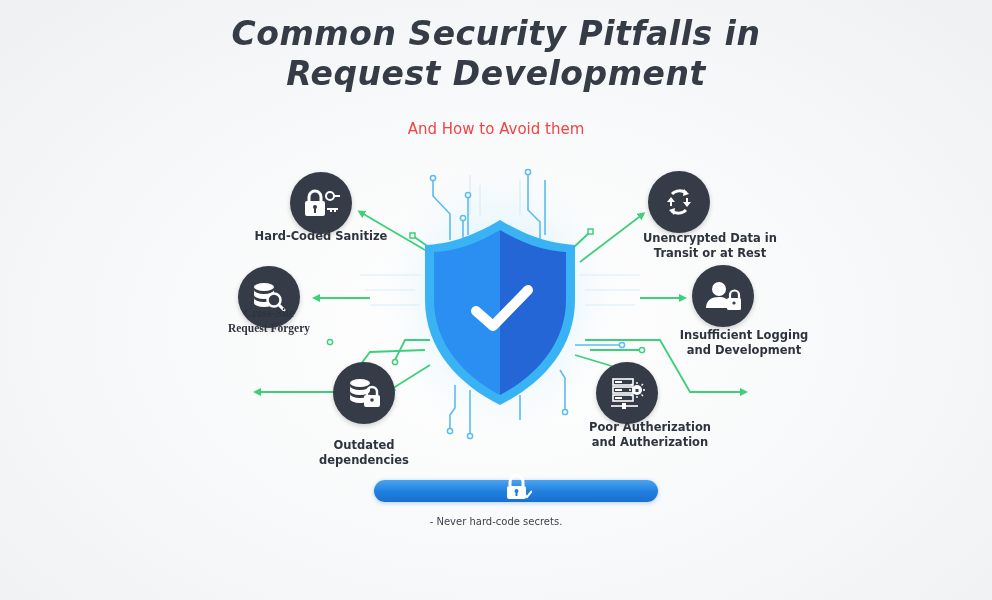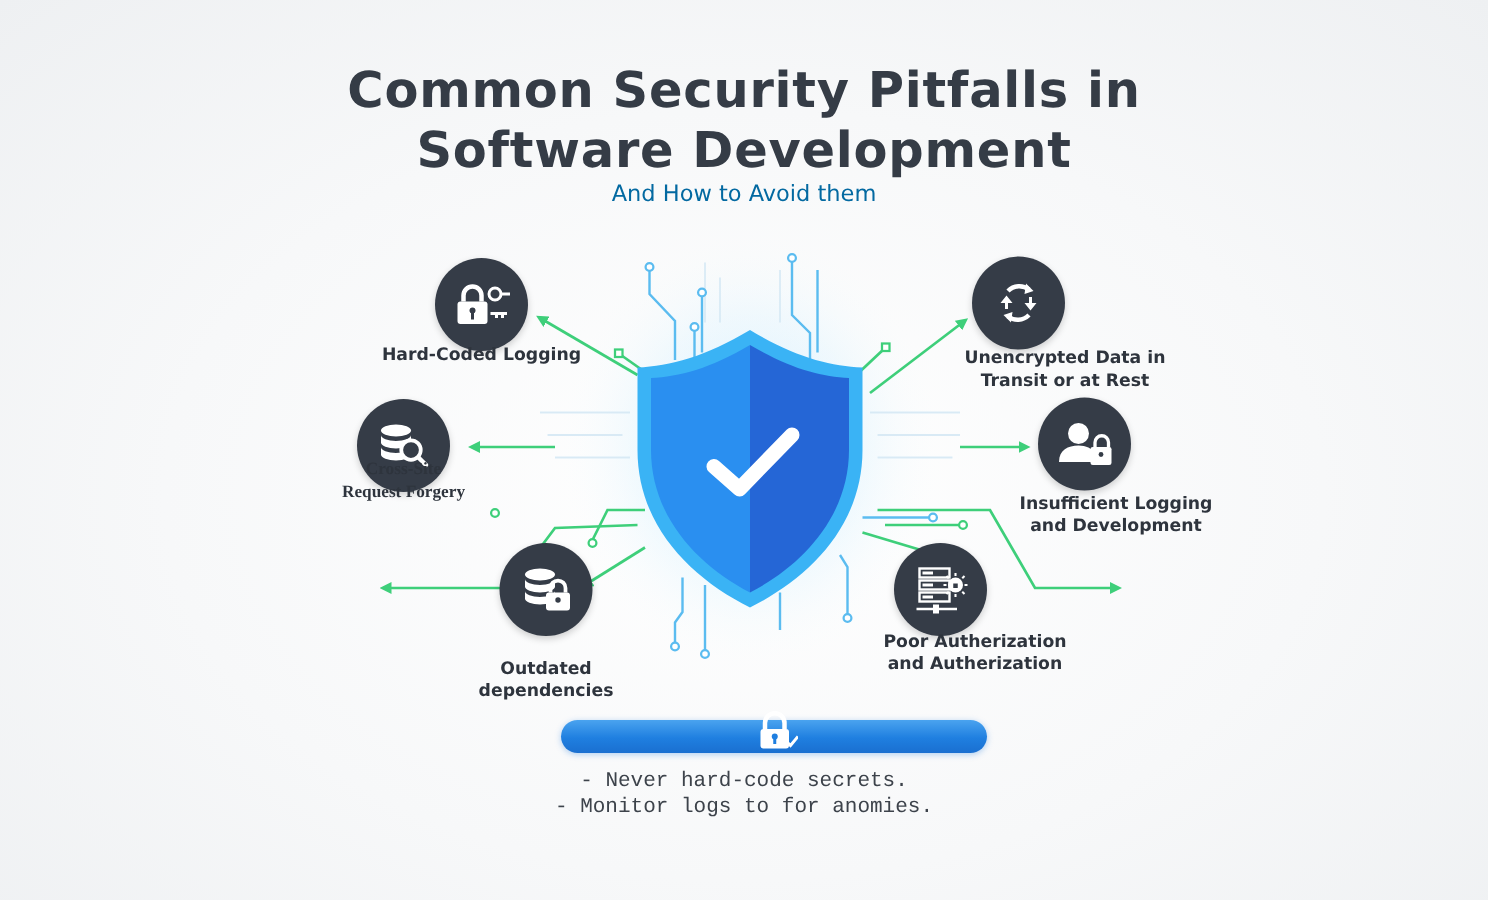"Common Security Pitfalls in" .title { font-style: none -> italic; top: 40px -> 14px }
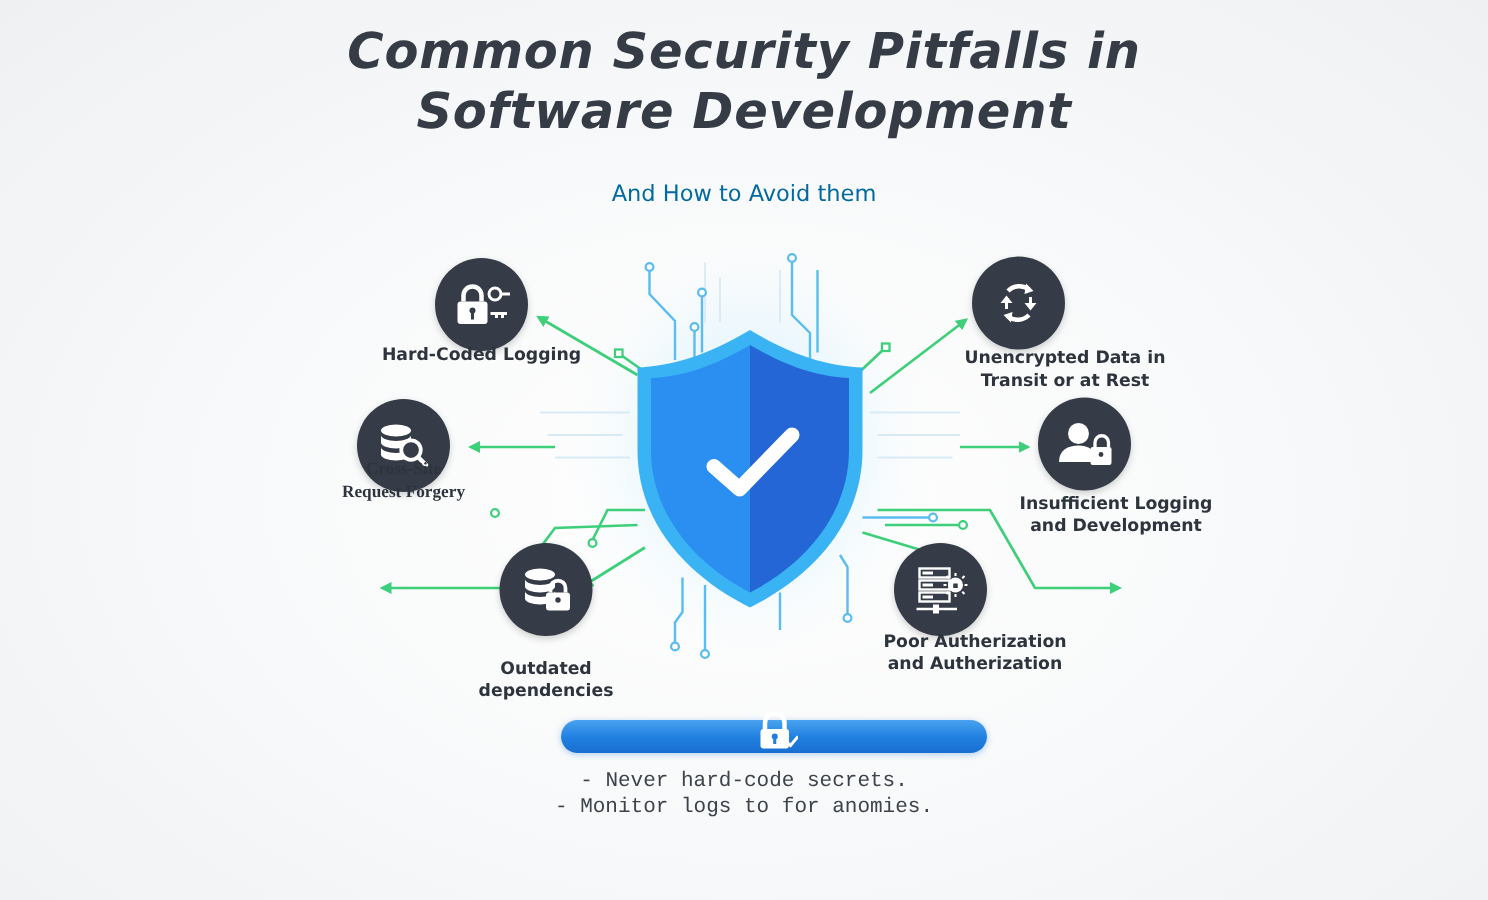"Software Development" span { text: Software -> Request }
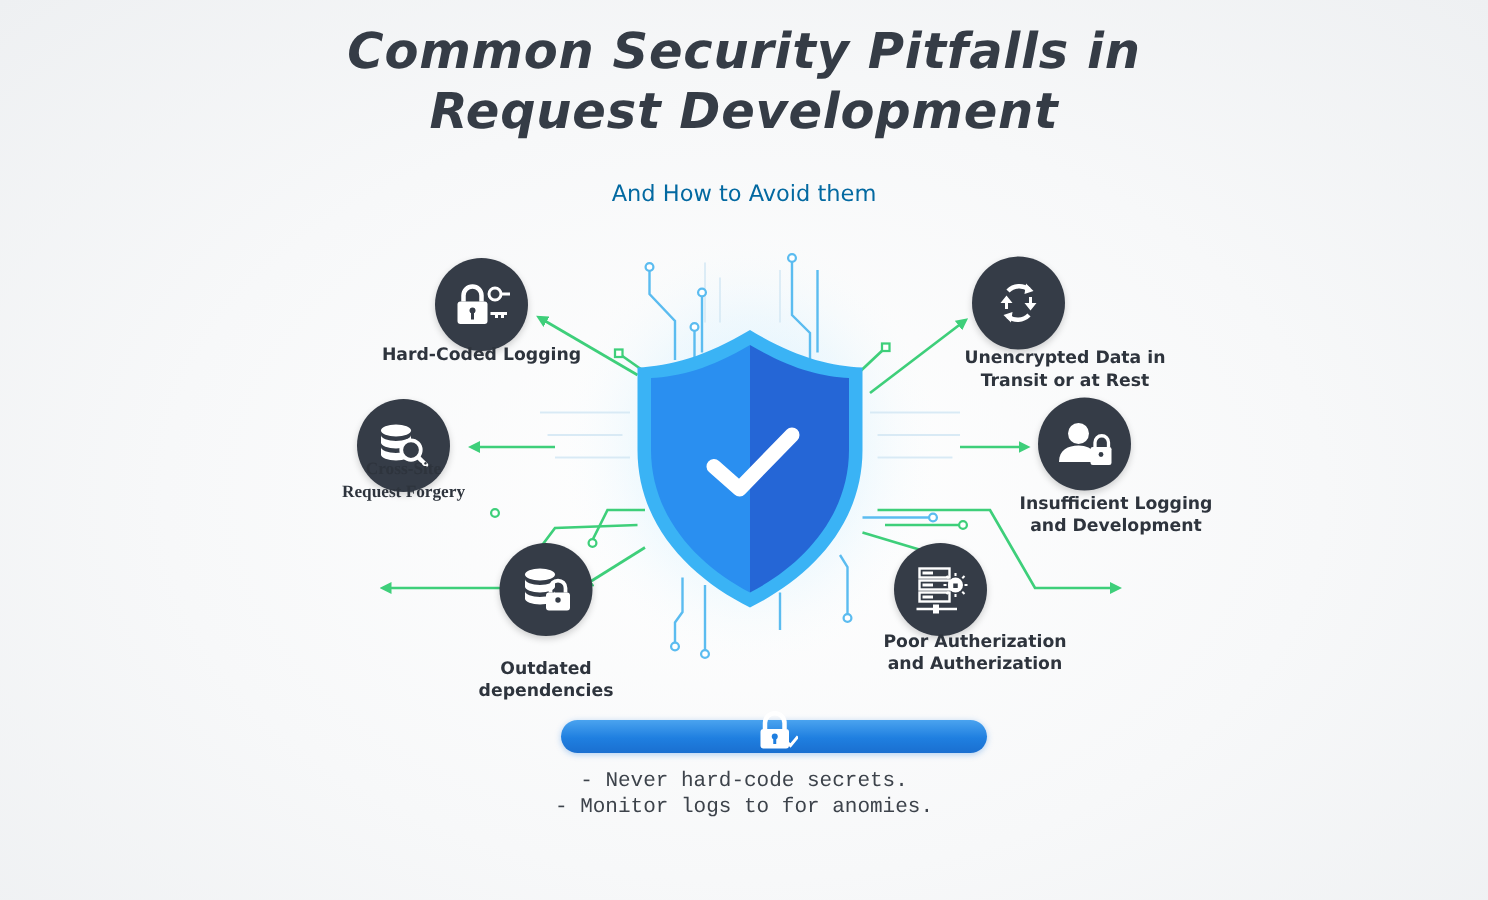"And How to Avoid them" .subtitle { color: #0369a1 -> #ef4444 }
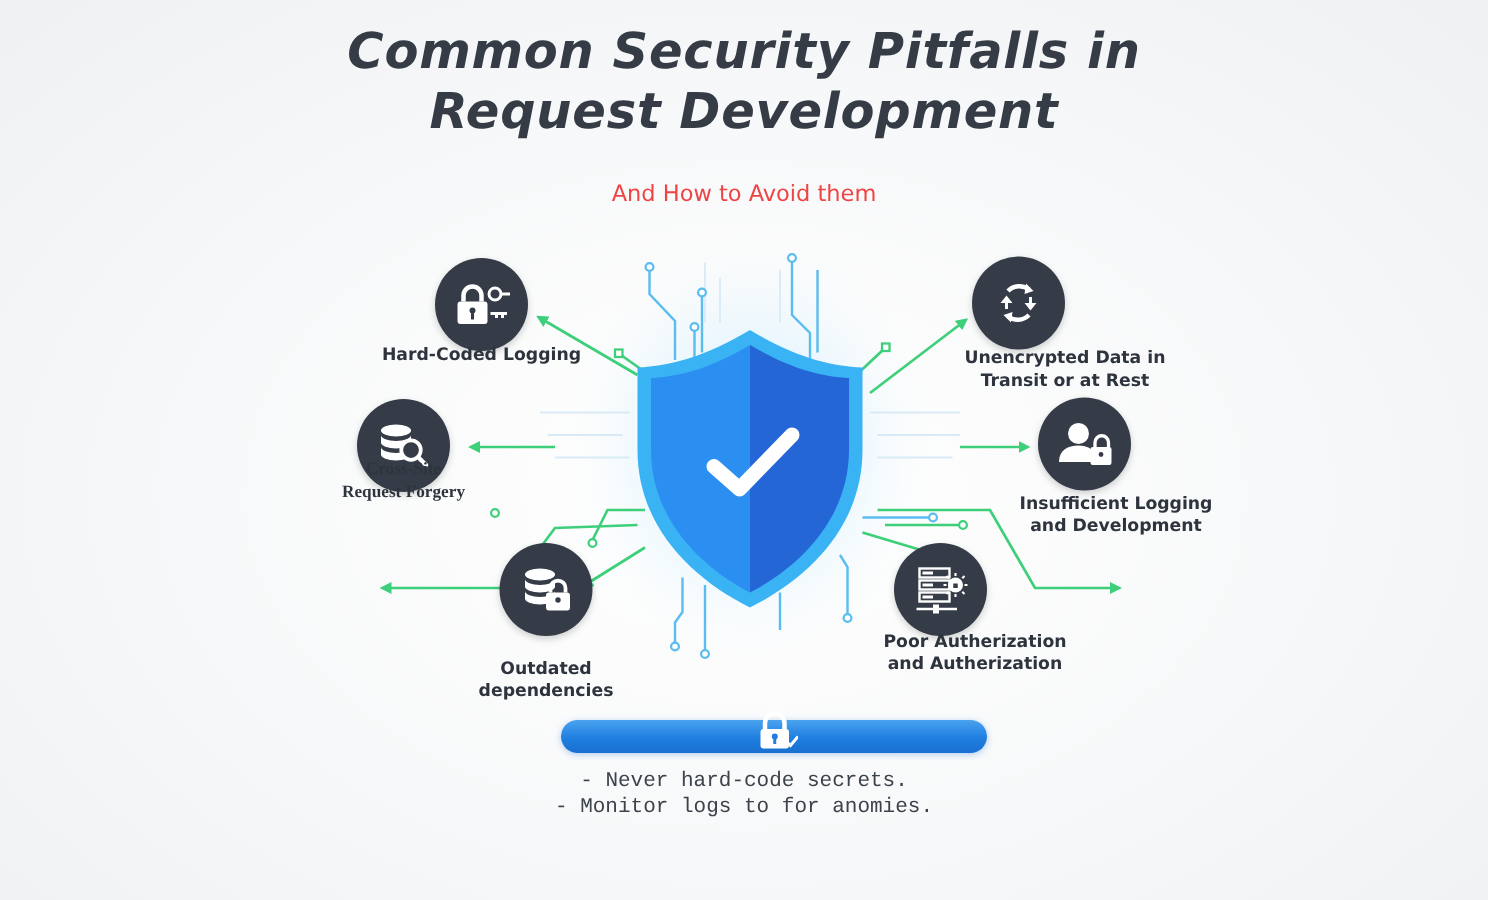"Hard-Coded Logging" div { text: Logging -> Sanitize }
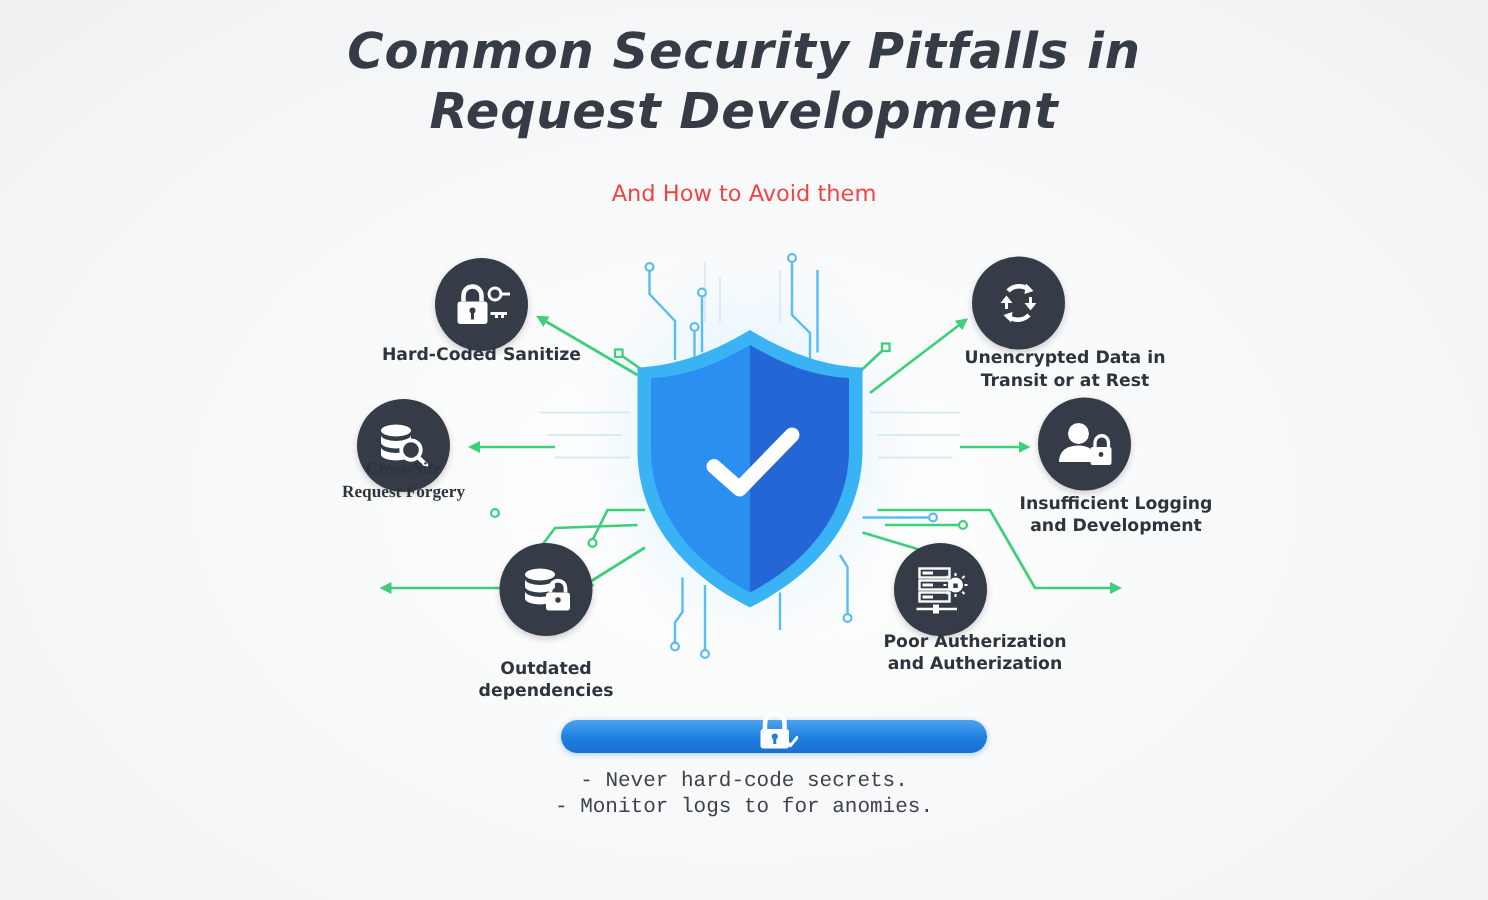"- Never hard-code secrets." .tips { font-family: Liberation Mono, monospace -> none; font-size: 14px -> 10px }
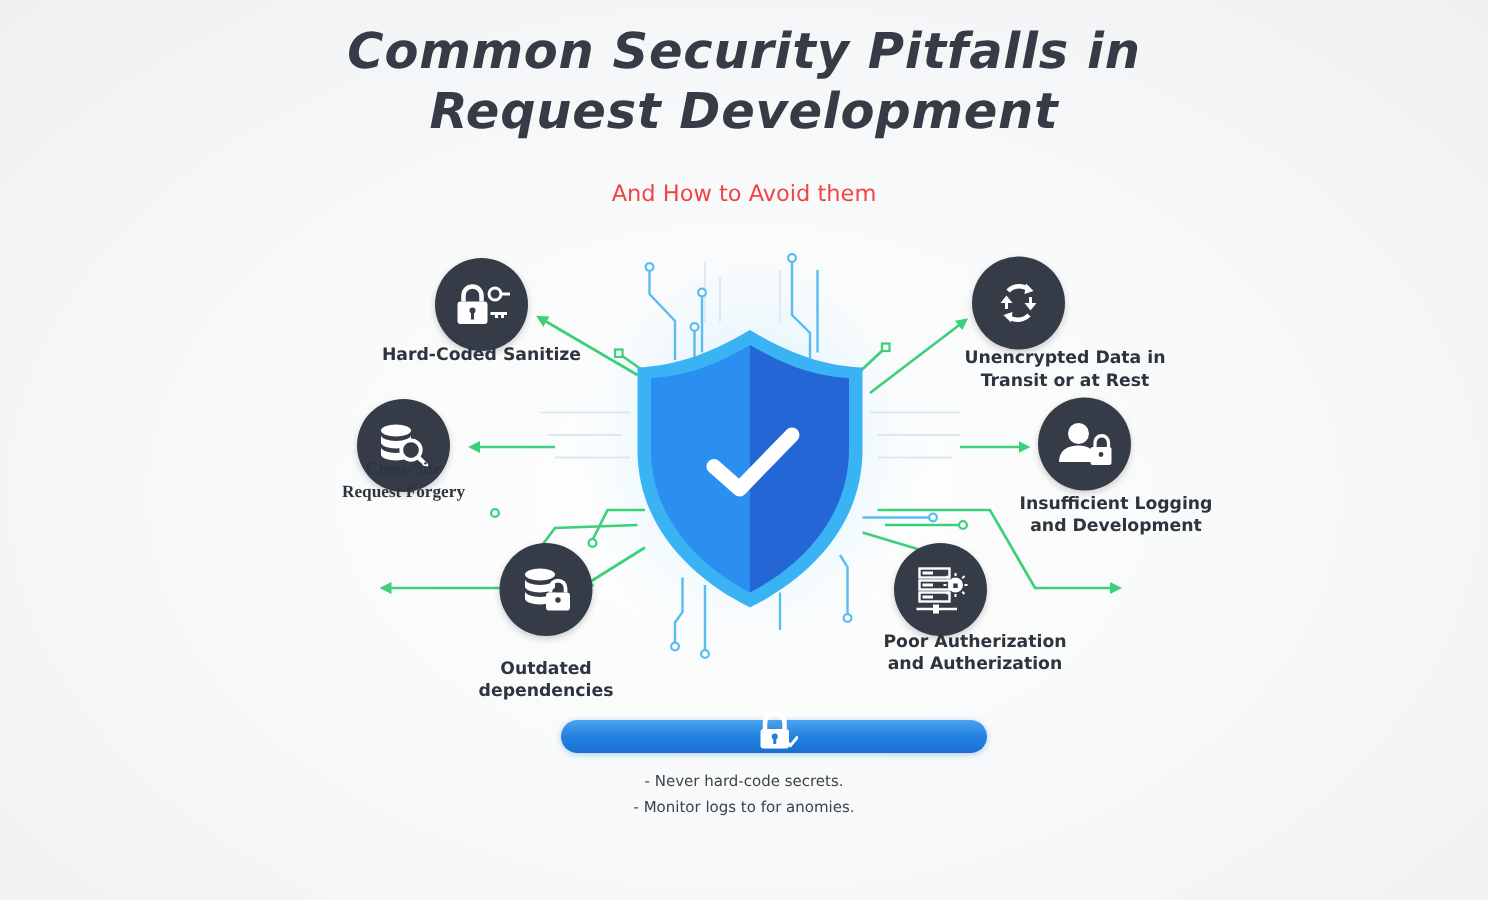"- Monitor logs to for" div { html: <div>- Monitor logs to for anomies.</div> -> none }
